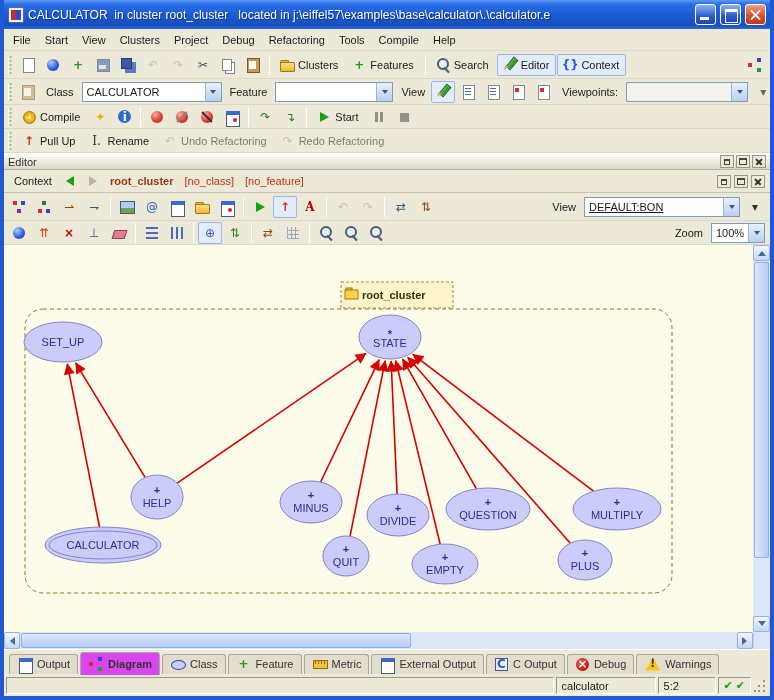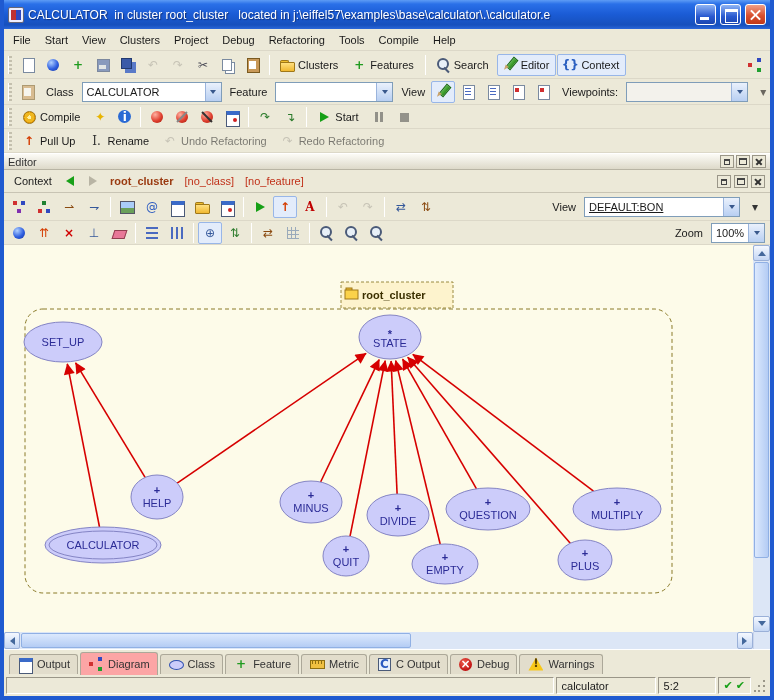"Diagram" .tab.active { background: #fca5a5 -> #d946ef; font-weight: normal -> bold }
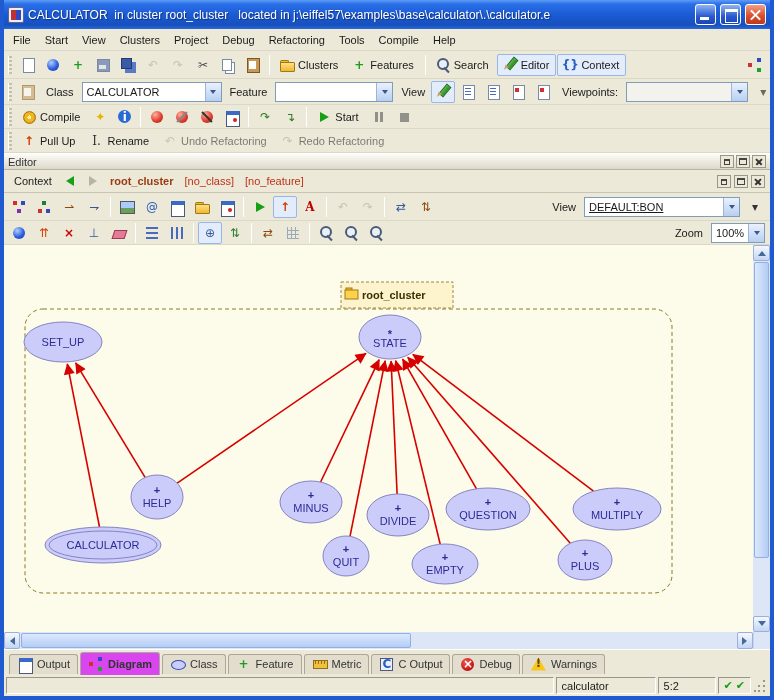"External Output" button.tab { html: none -> <button> <span></span> <span>External Output</span> </button> }
